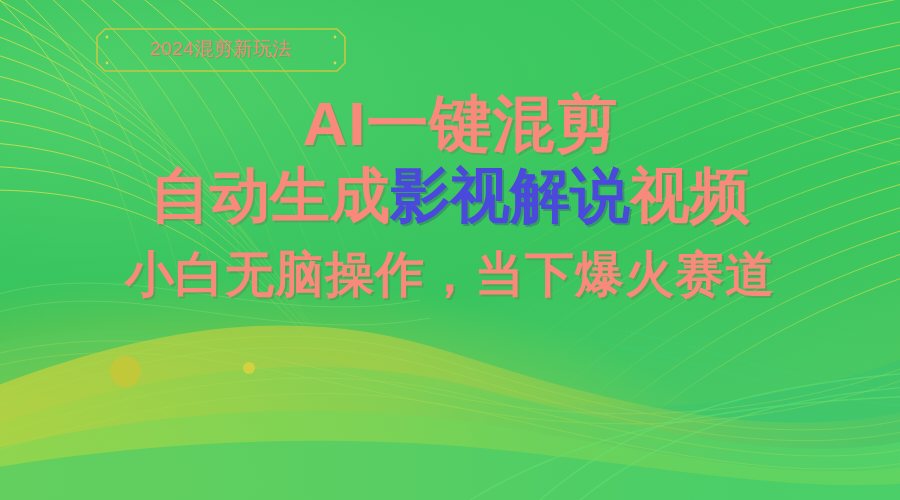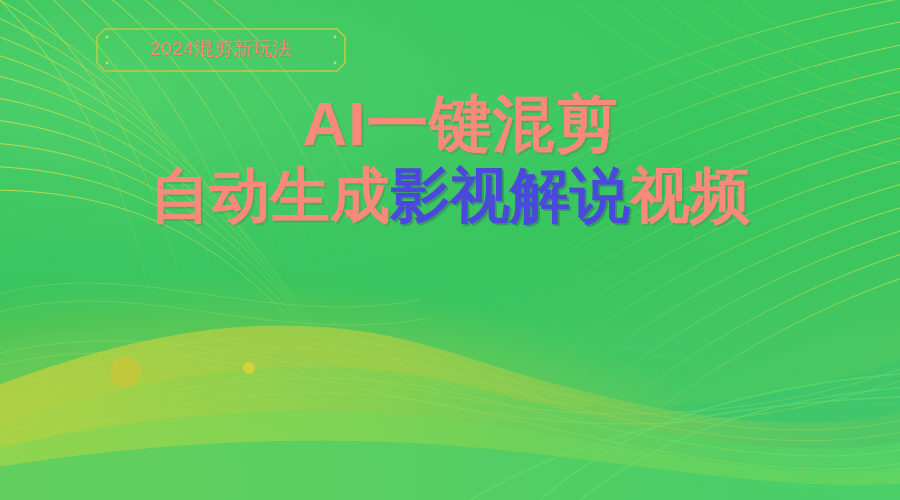"小白无脑操作，当下爆火赛道" div.line { html: none -> <div>小白无脑操作，当下爆火赛道</div> }
